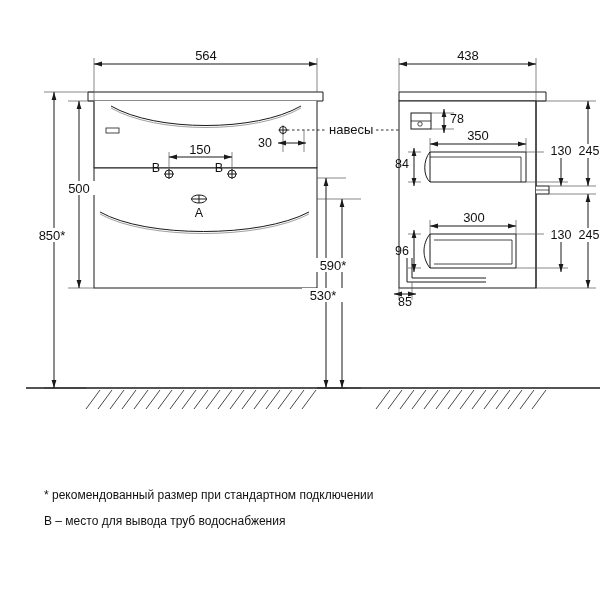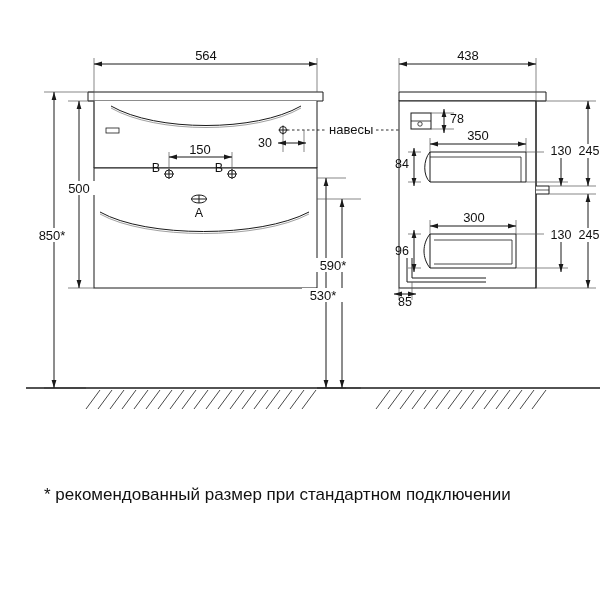"* рекомендованный размер при стандартном" .note-line { font-size: 17px -> 12px }
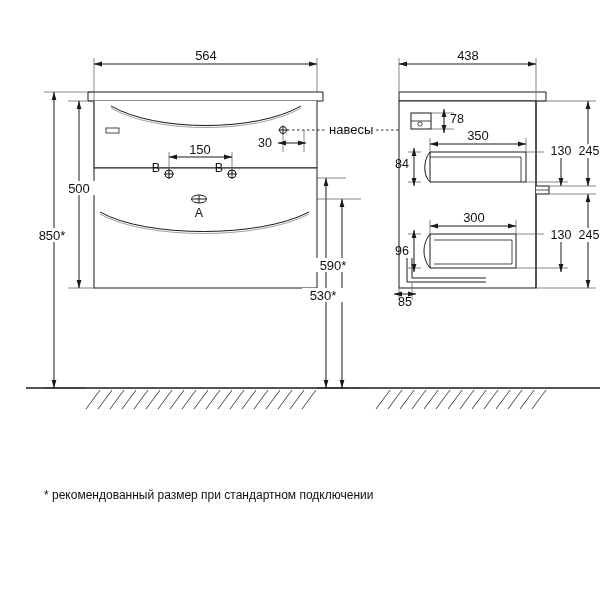"В – место для вывода" div.note-line { html: none -> <div>В – место для вывода труб водоснабжения</div> }
